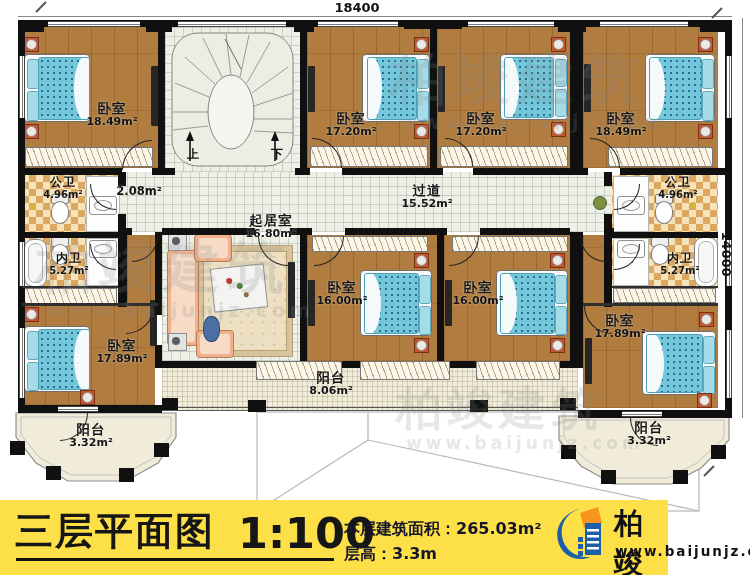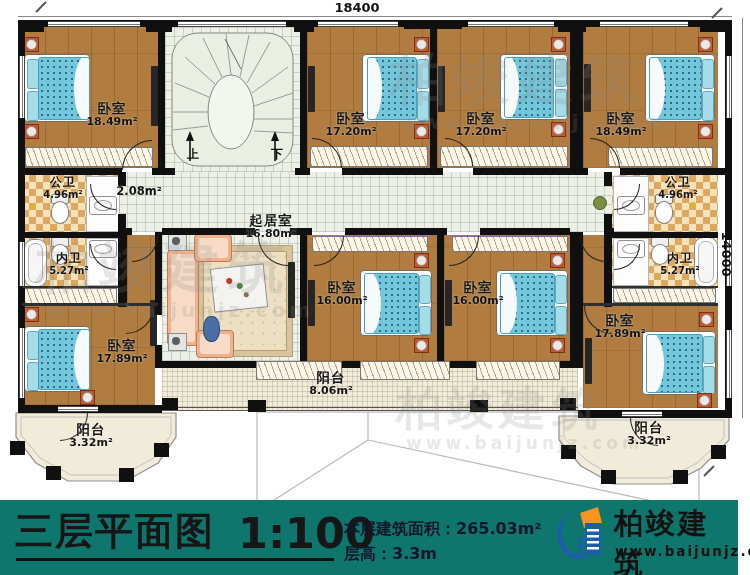"过道" div.rlabel { html: none -> <div> <span>过道</span> <span>15.52m²</span> </div> }
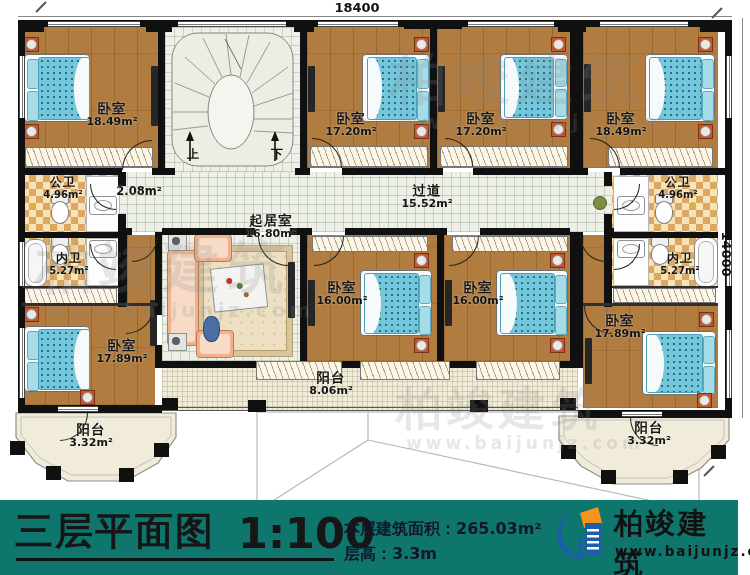"三层平面图" .titlebar { background: #0f766e -> #fde047; width: 738px -> 668px }
